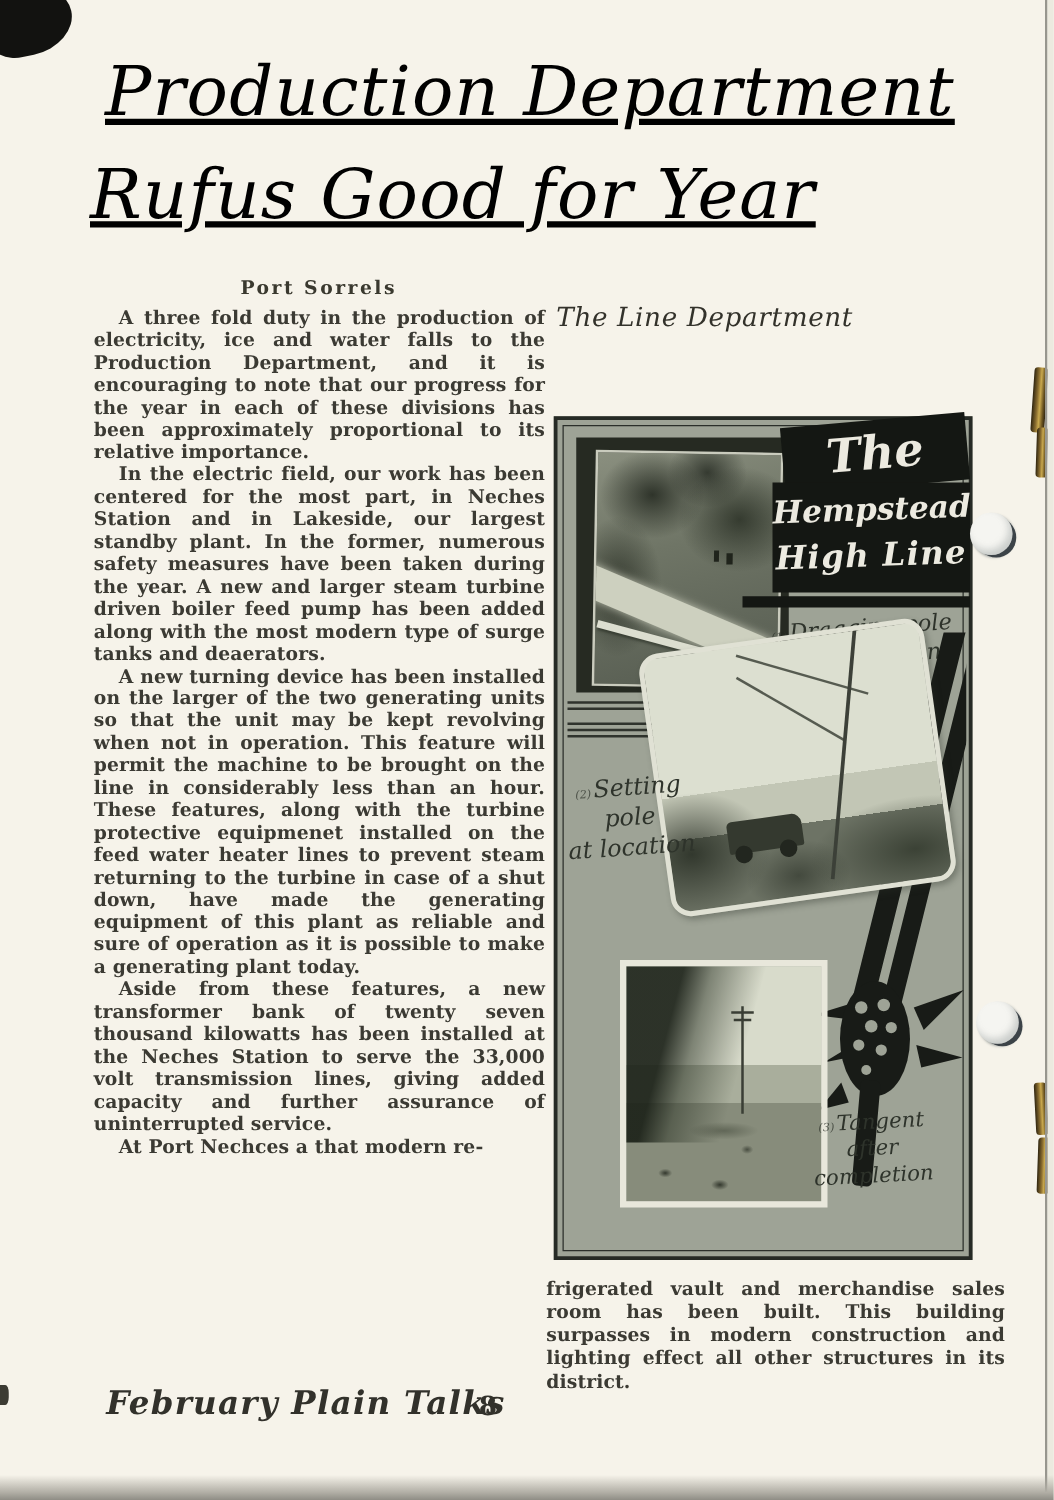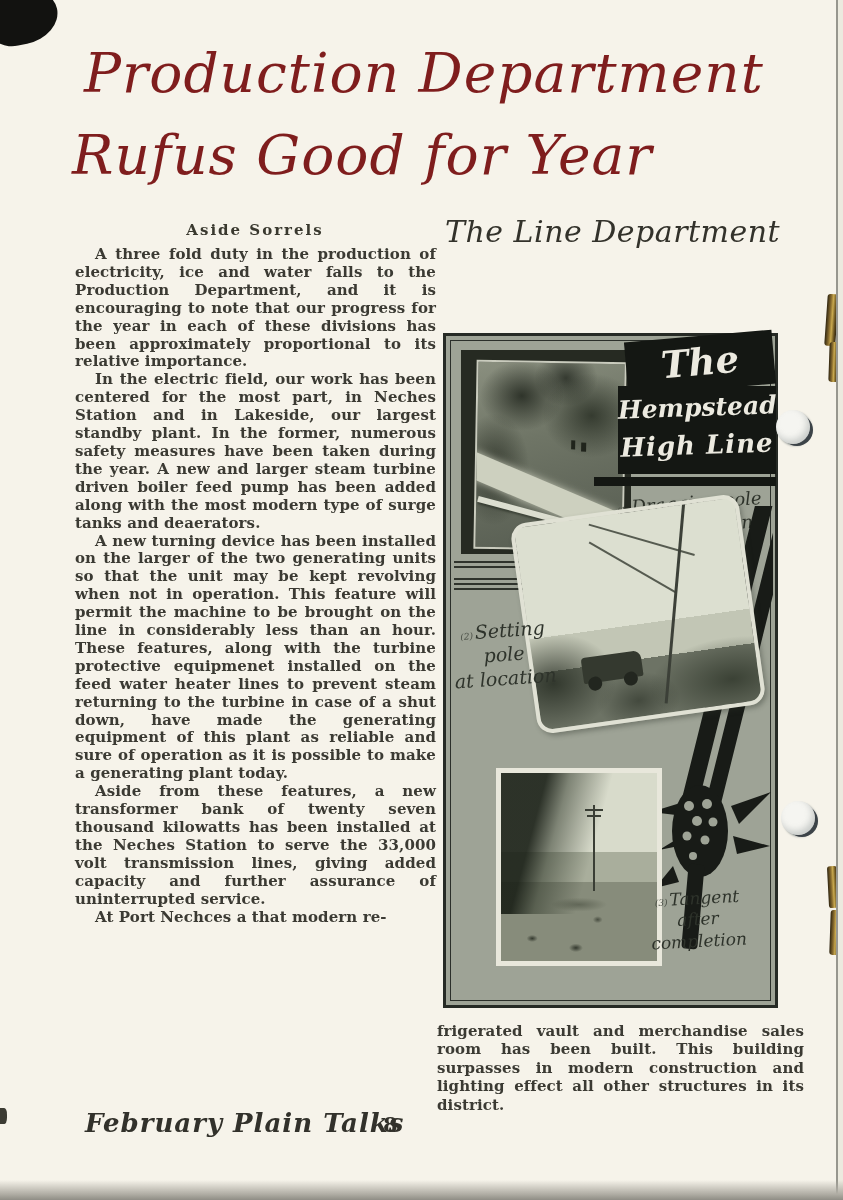"Production Department" .title { color: #7f1d1d -> #000000; text-decoration: none -> underline }
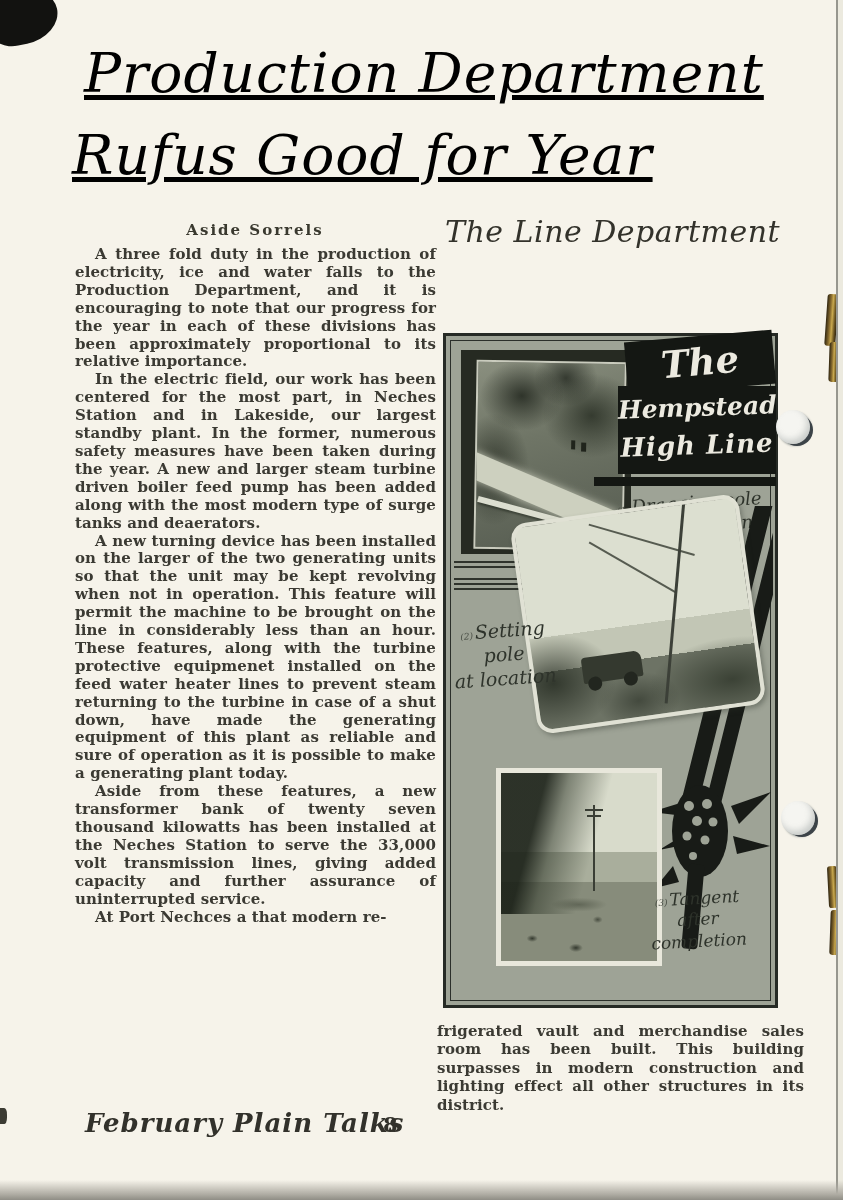"Aside Sorrels" div.abs { text: Aside -> Port }
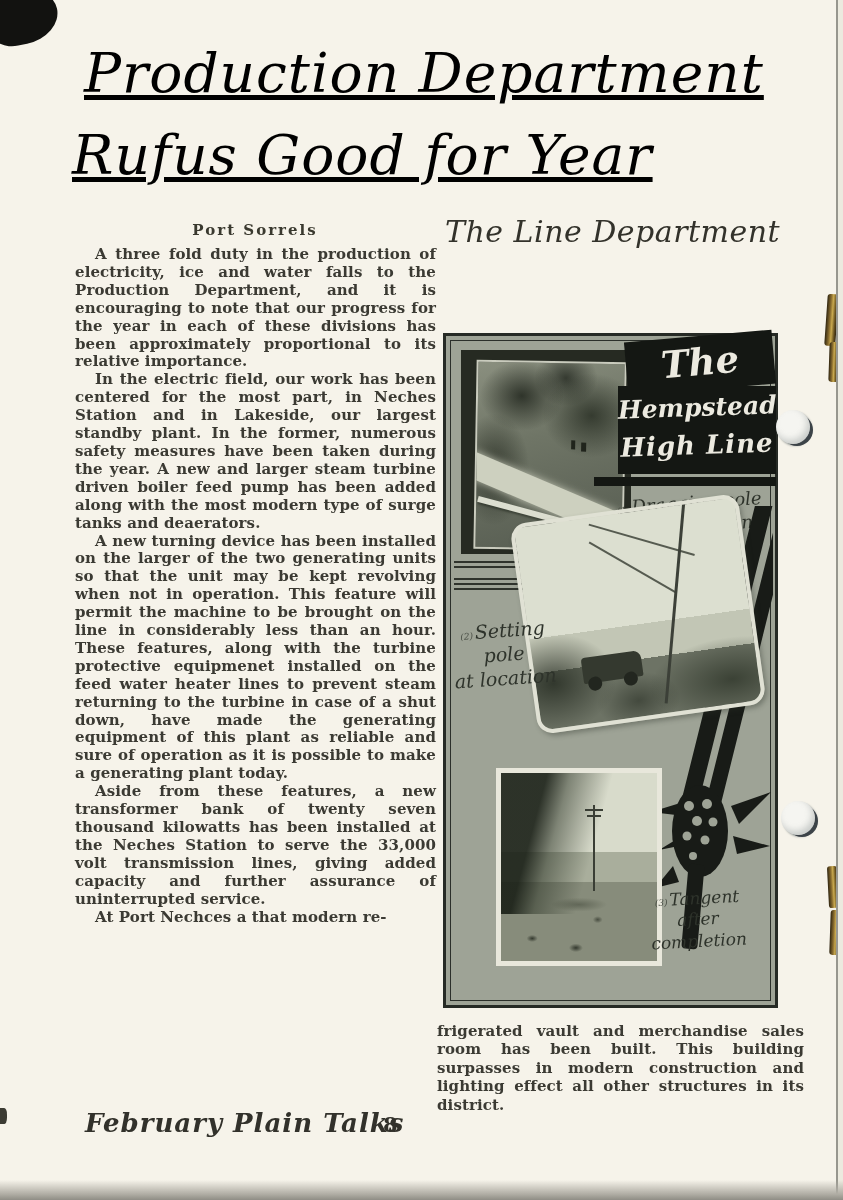"The Line Department" .right-heading { font-size: 30px -> 21px; top: 212px -> 240px }
